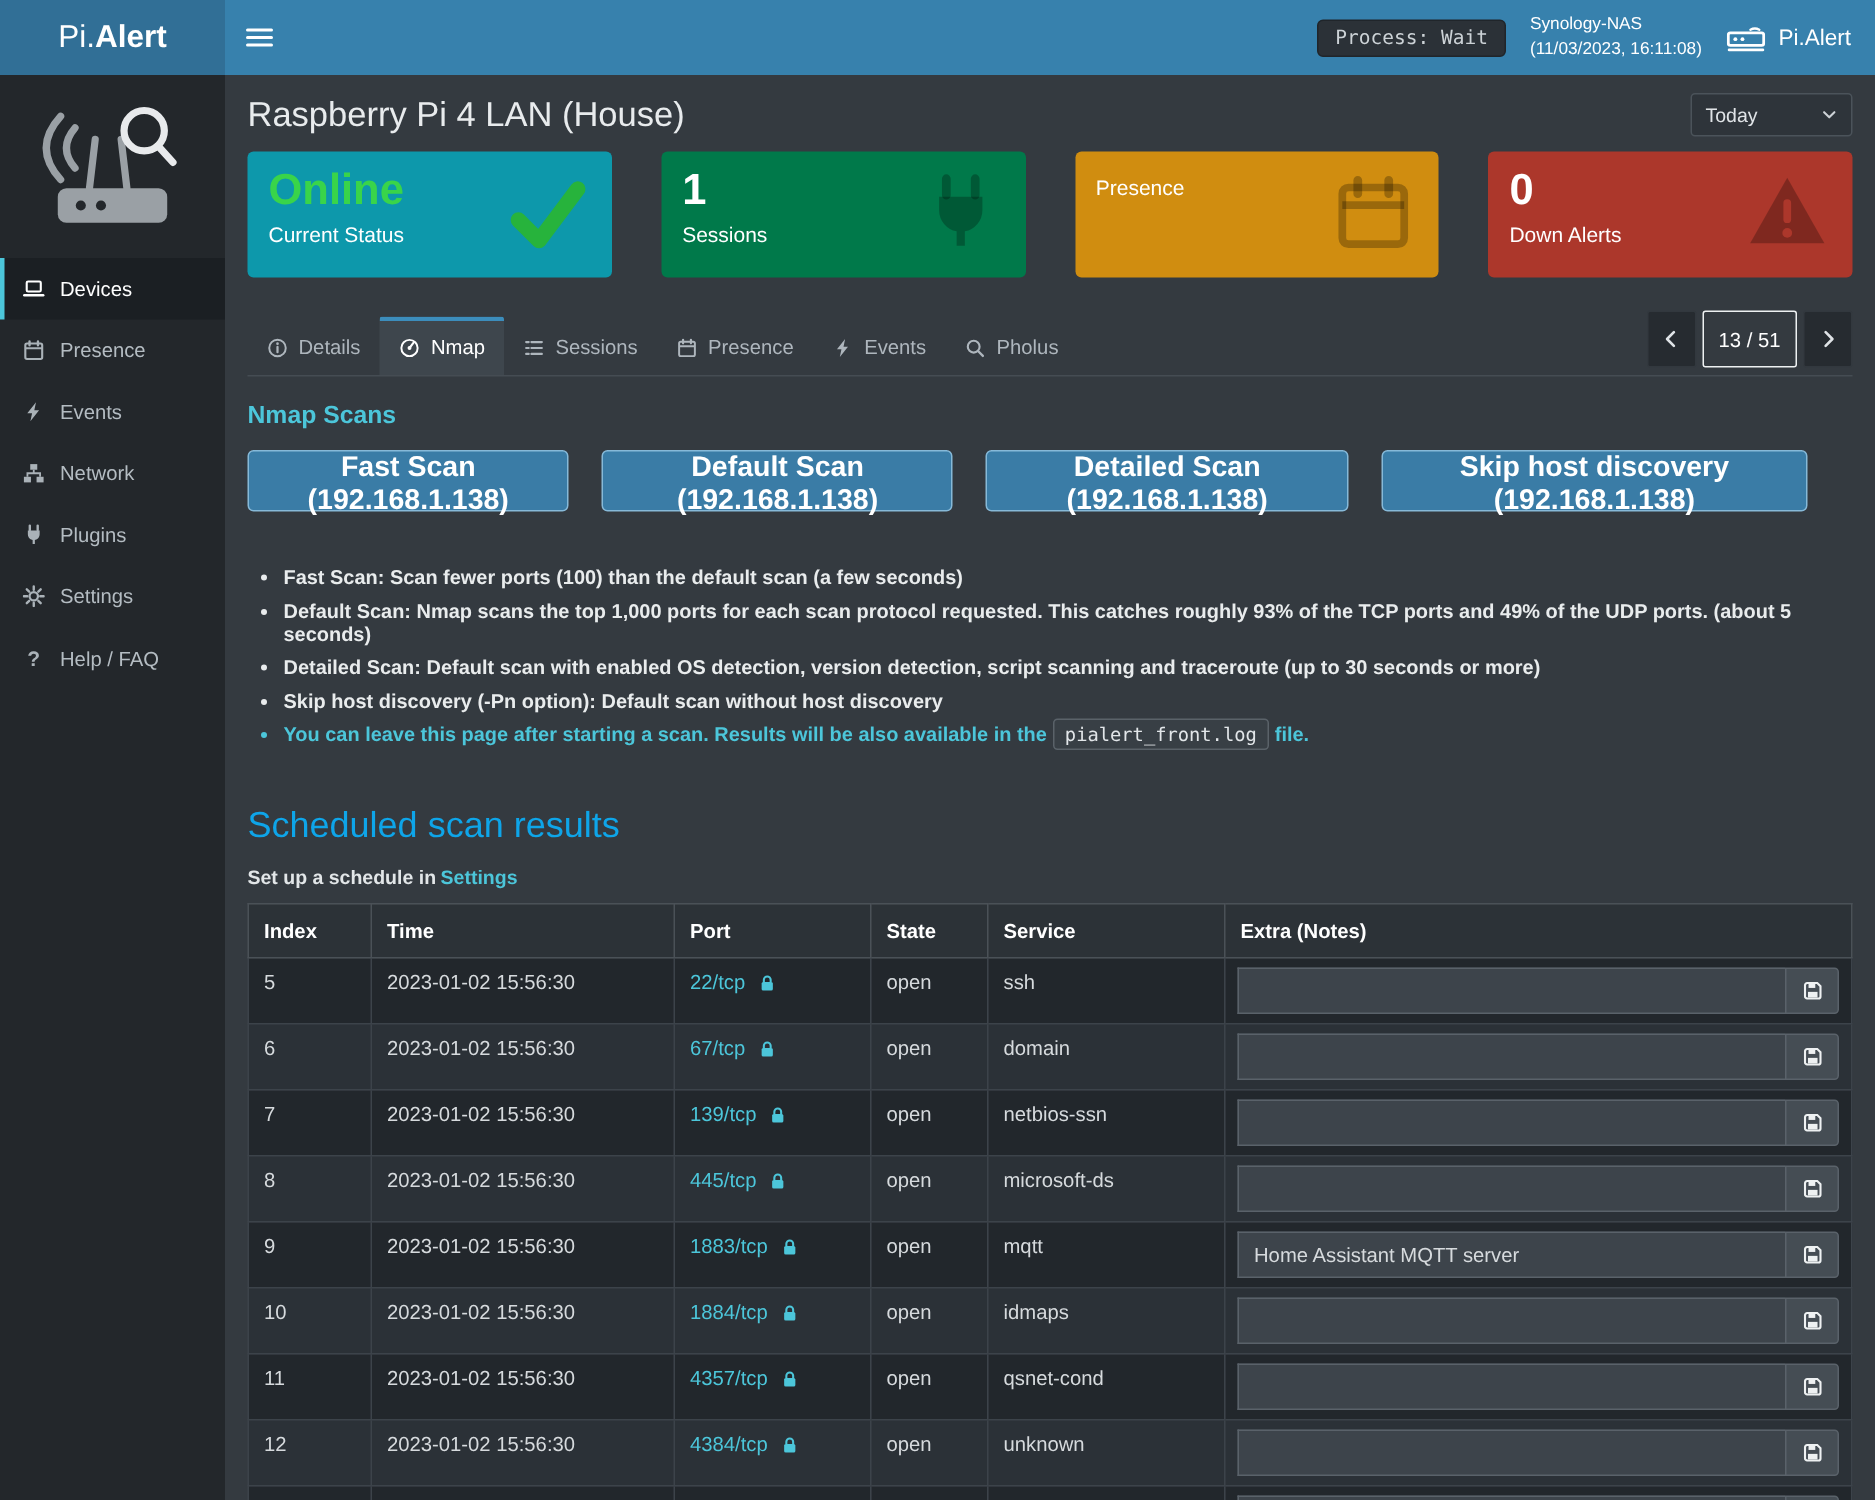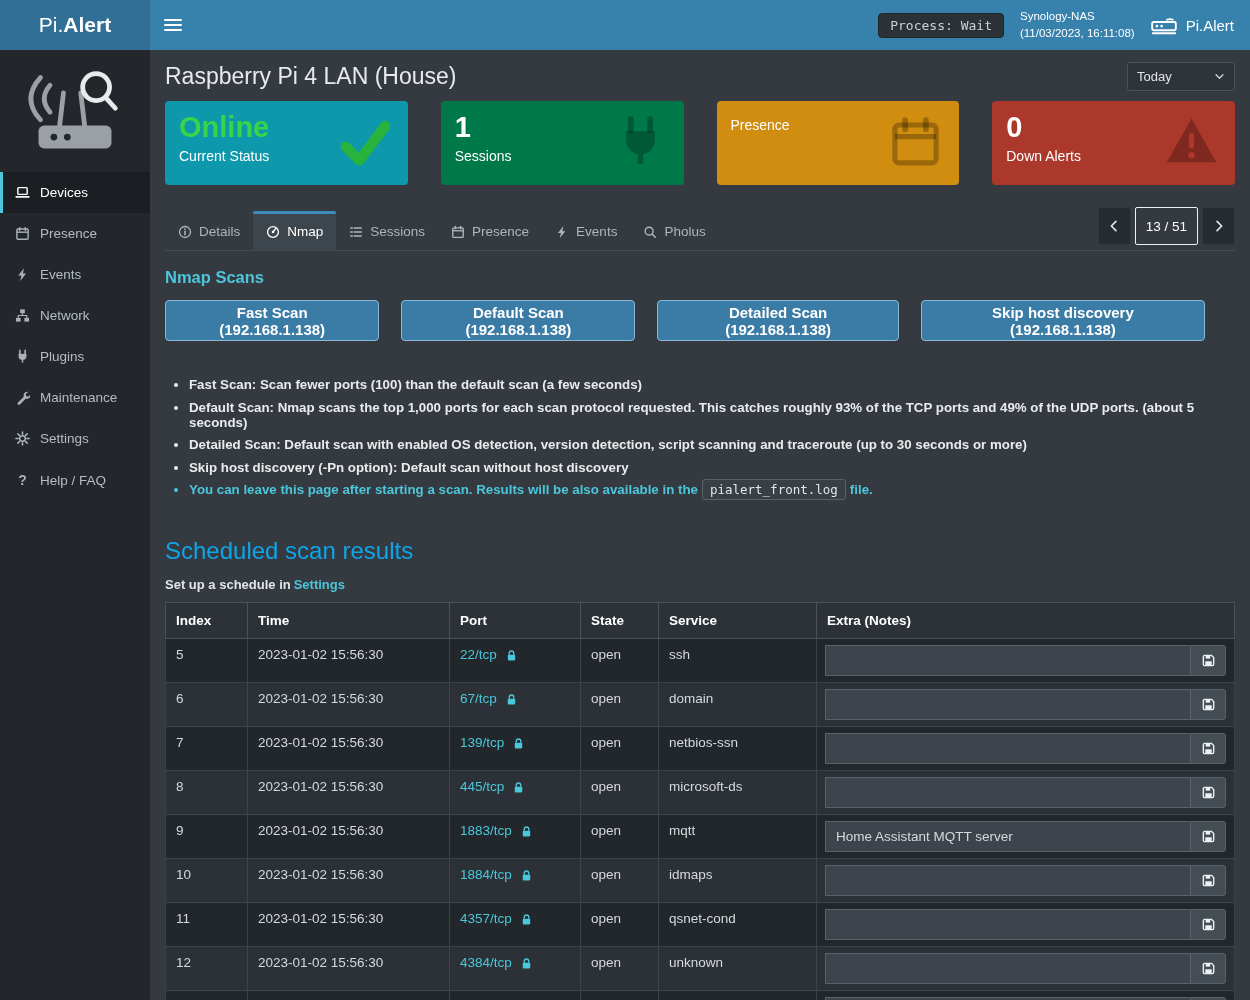"Fast Scan (192.168.1.138)" .scan-btn { font-size: 15px -> 19px }
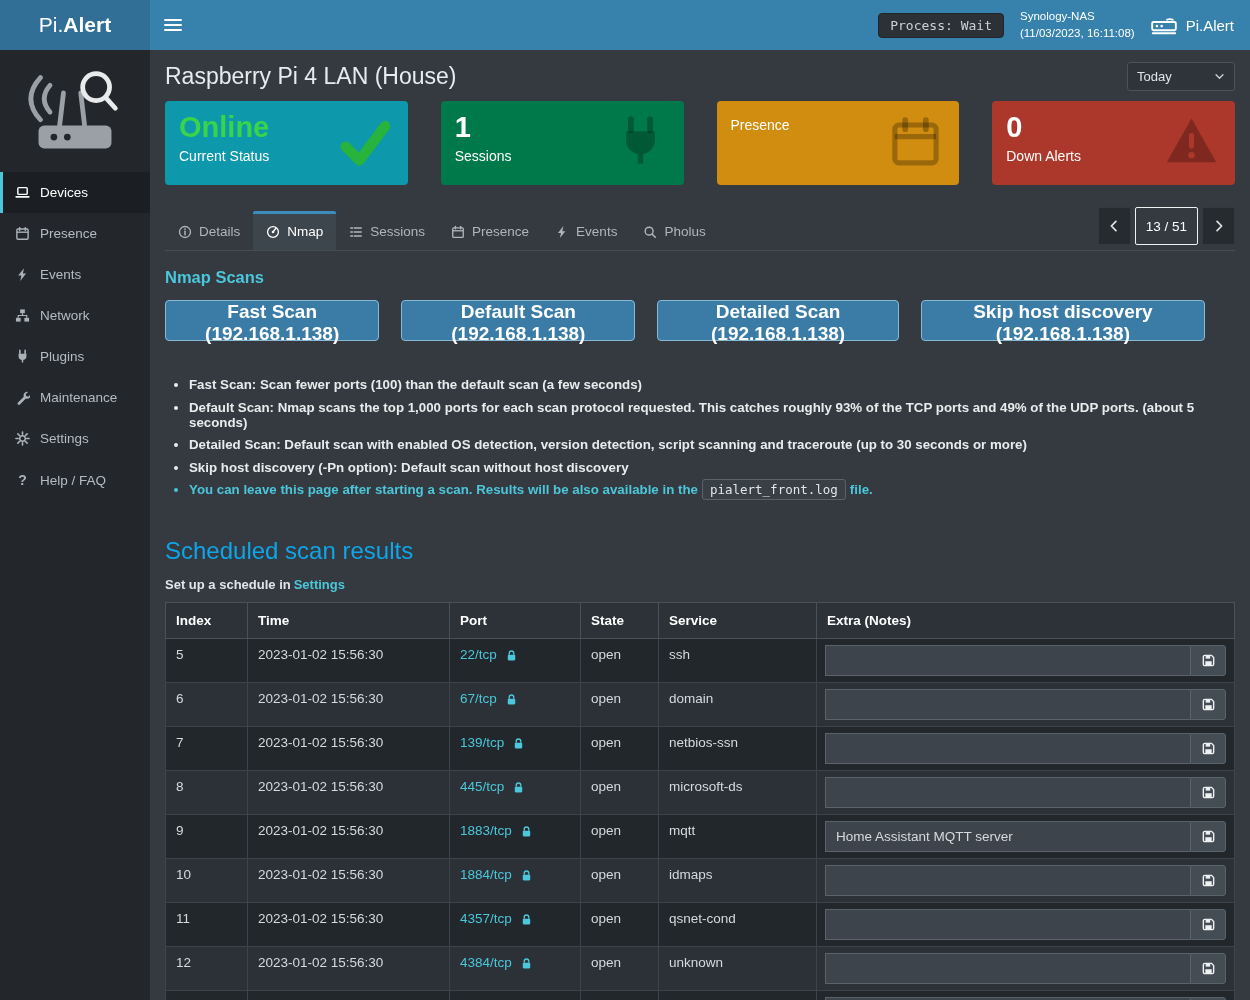"Maintenance" a { html: <a> <svg> <use></use> </svg> <span>Maintenance</span> </a> -> none }
